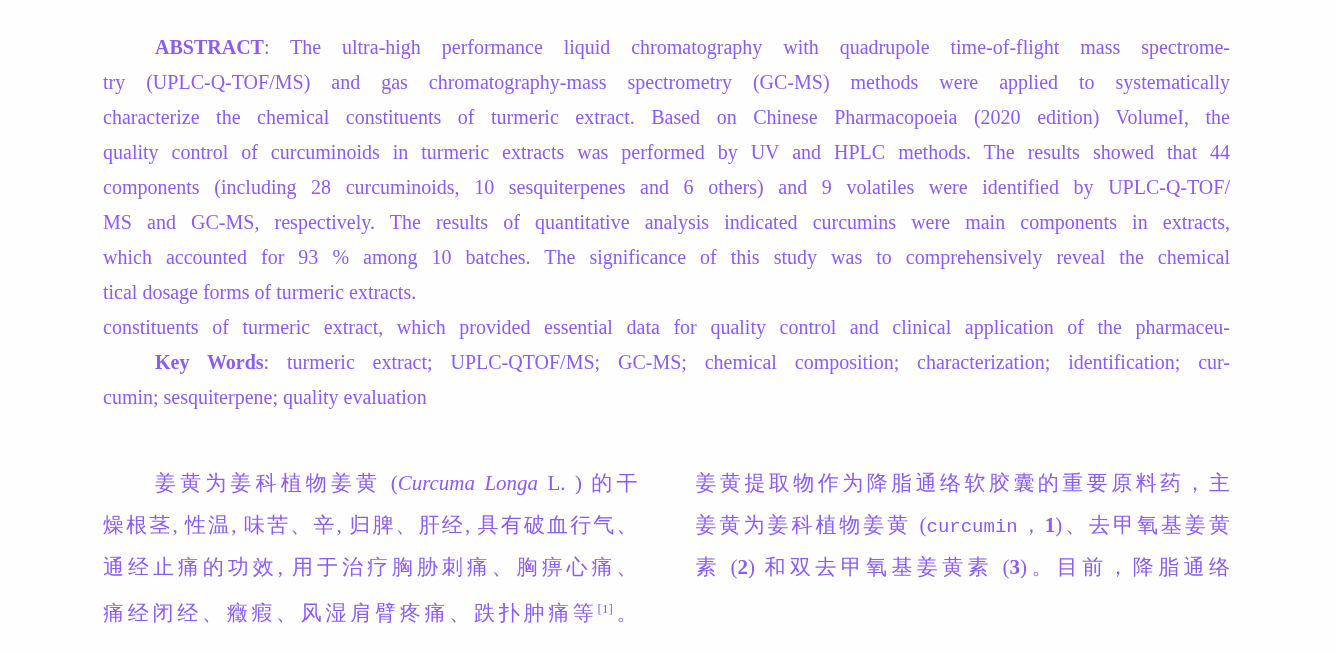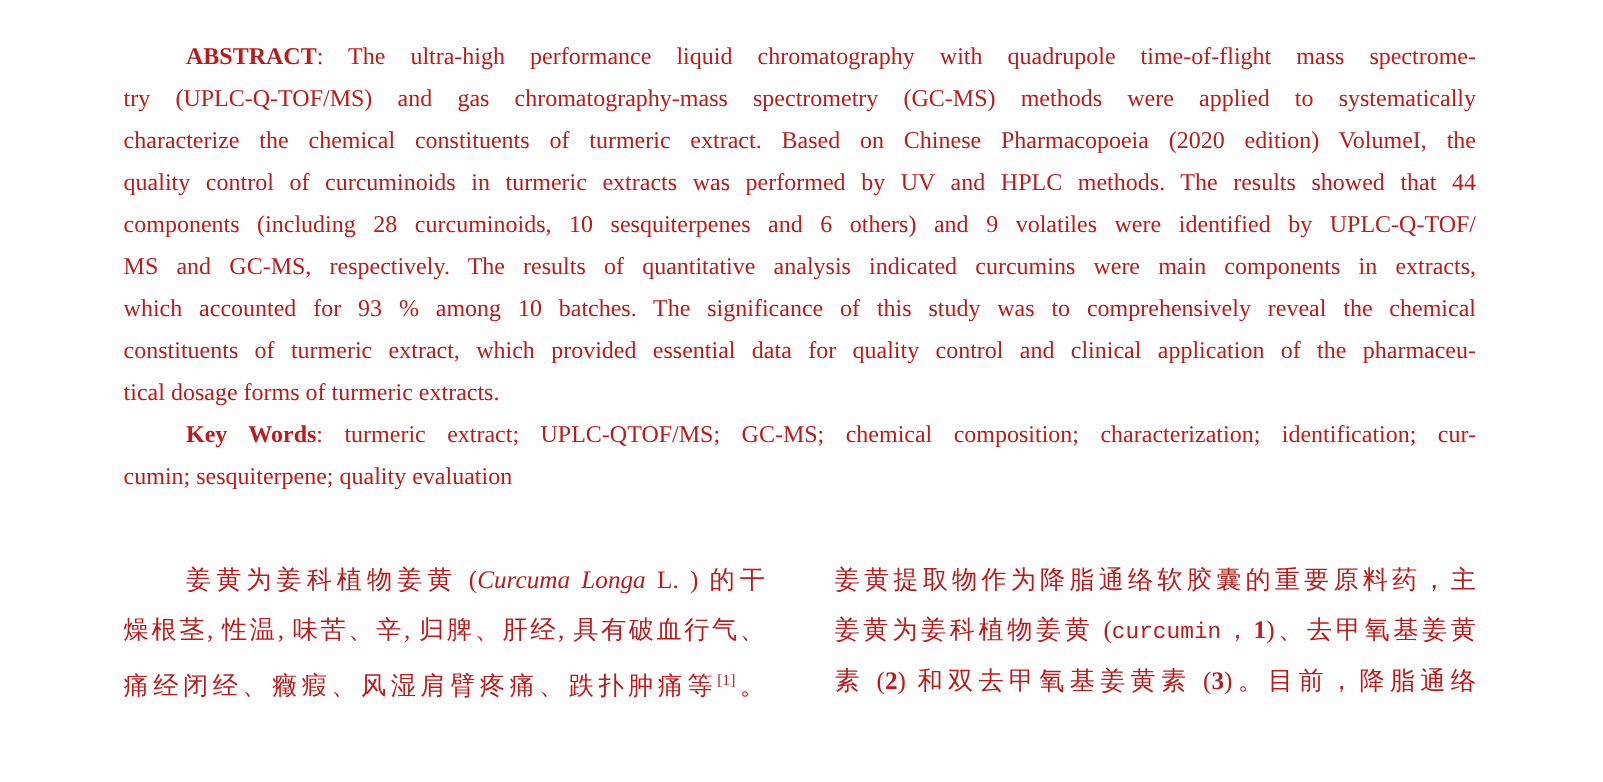"ABSTRACT: The ultra-high performance" .page { color: #b91c1c -> #8b5cf6 }
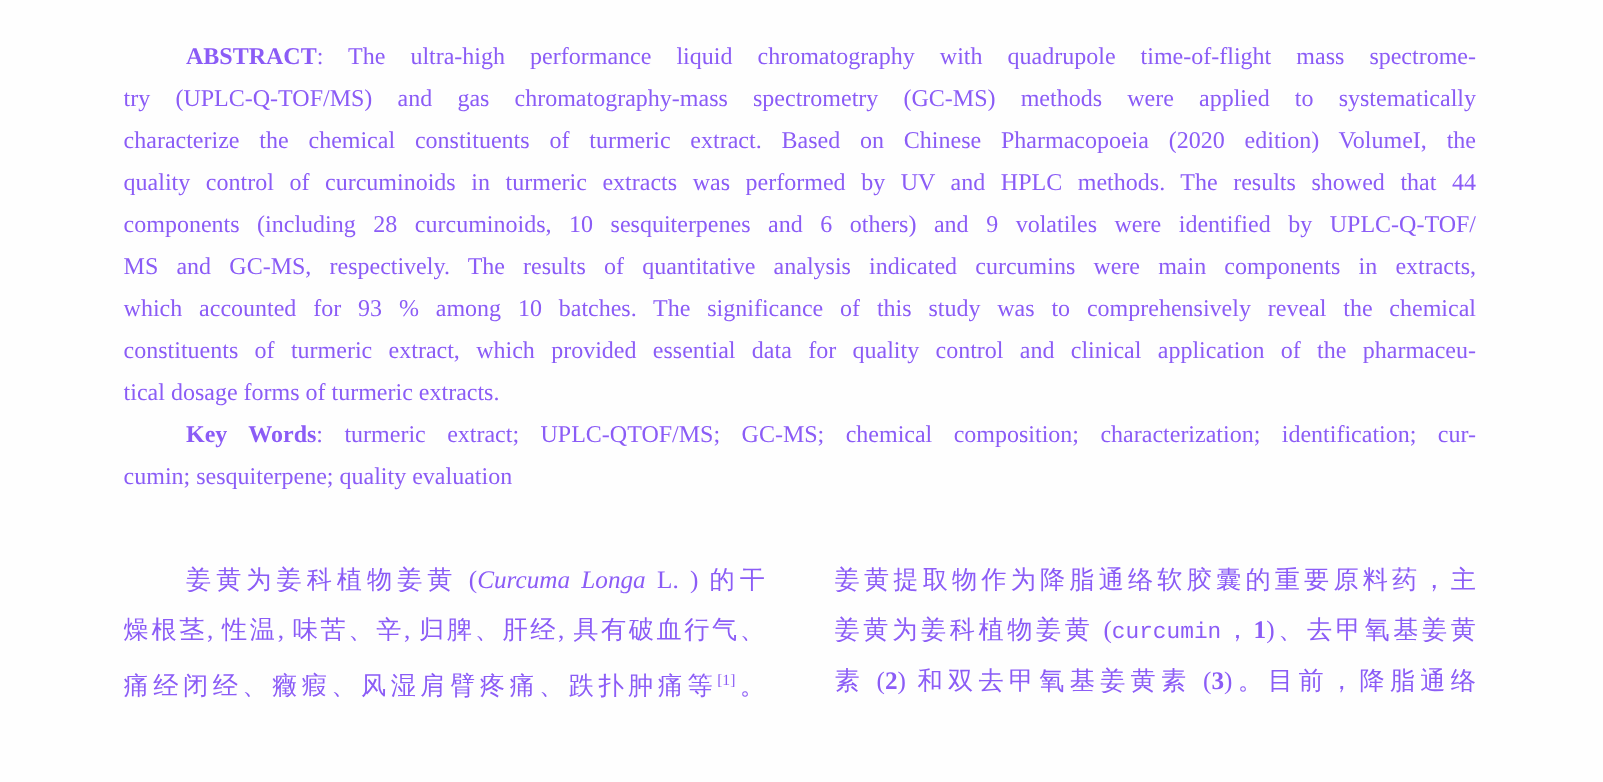"constituents of turmeric extract, which" div.eline { order: before "tical dosage forms of turmeric" -> after "tical dosage forms of turmeric" }
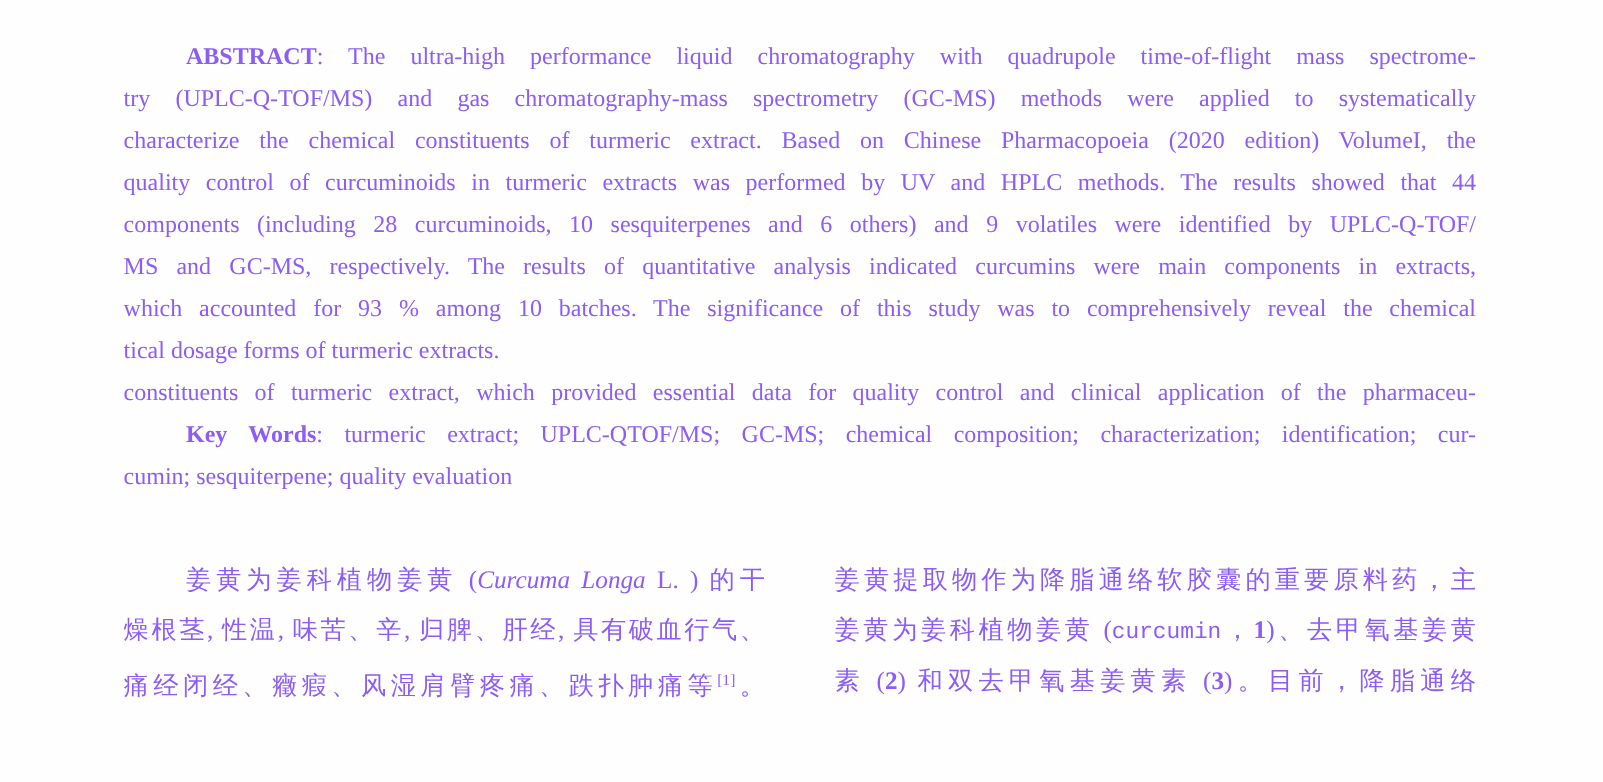"通经止痛的功效, 用于治疗胸胁刺痛、胸痹心痛、" div.cline { html: none -> <div><span>通经止痛的功效, 用于治疗胸胁刺痛、胸痹心痛、</span></div> }
